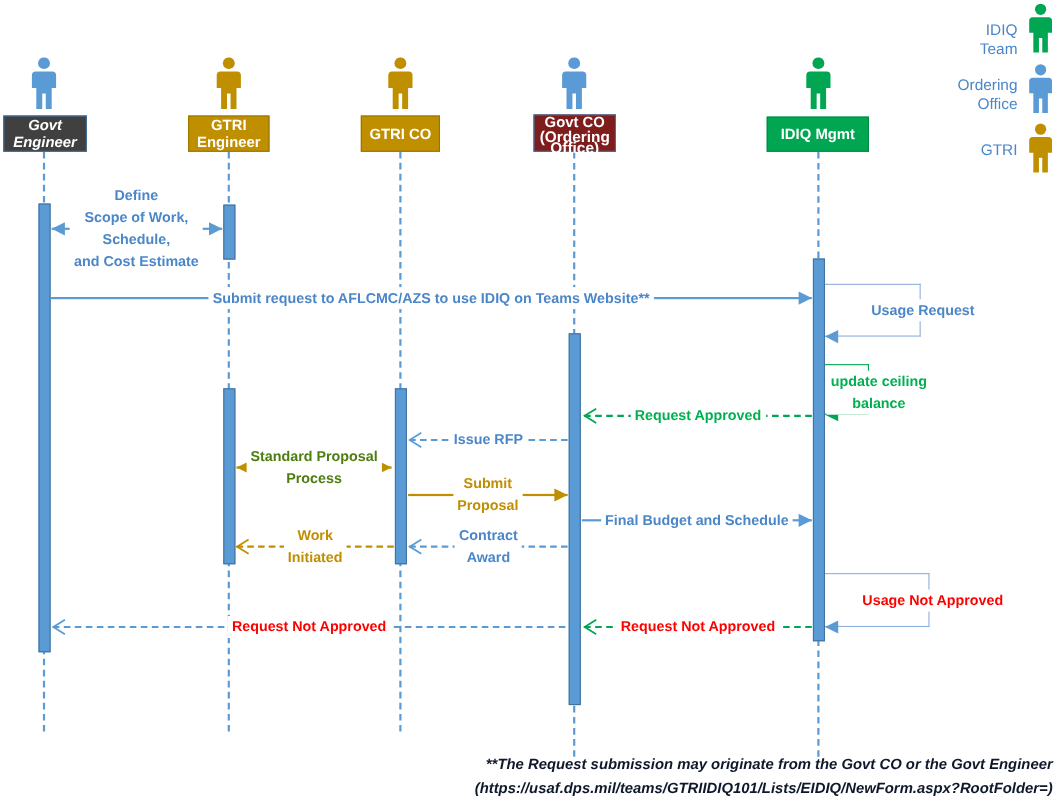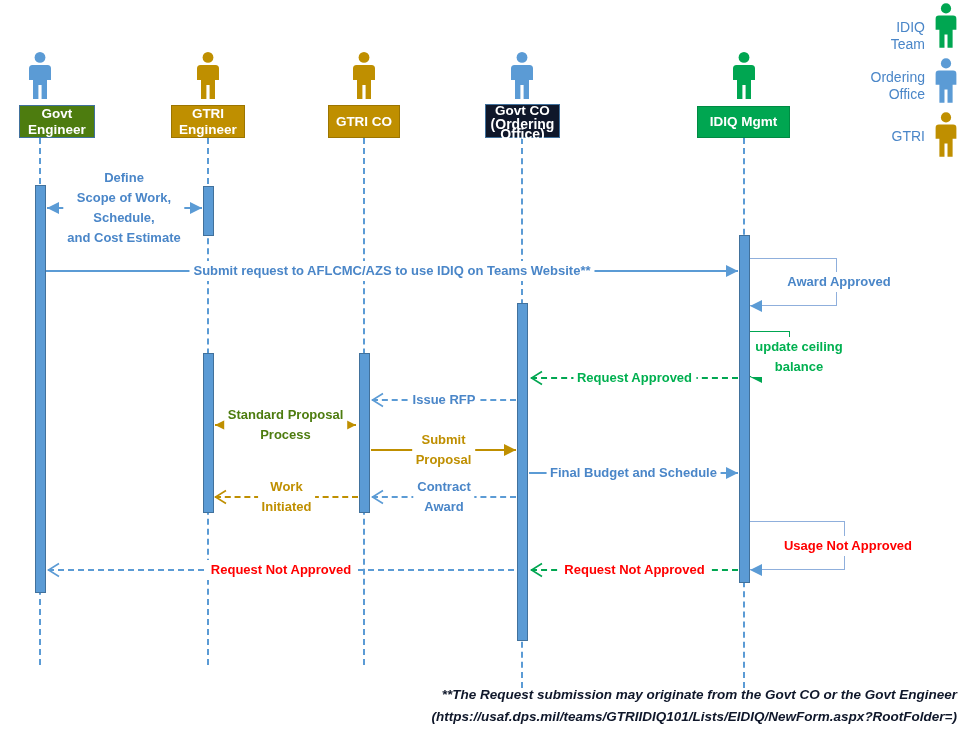"Govt" div.actor-box { background: #4d7c0f -> #404040; font-style: none -> italic; left: 19px -> 3px }
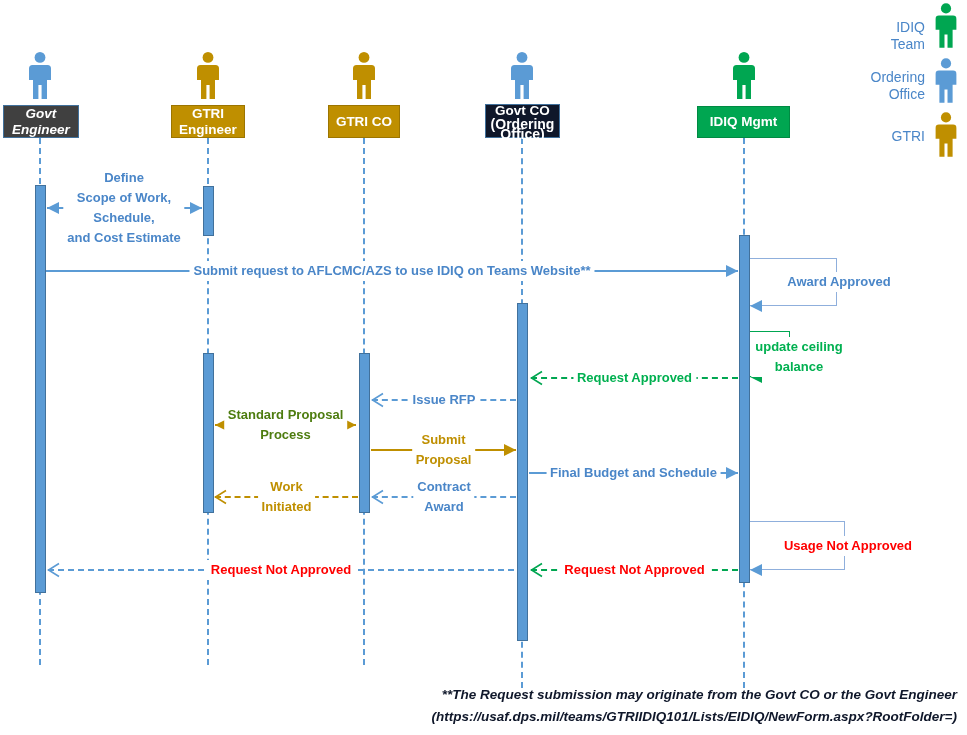"Govt CO" div.actor-box { background: #0f172a -> #7f1d1d }
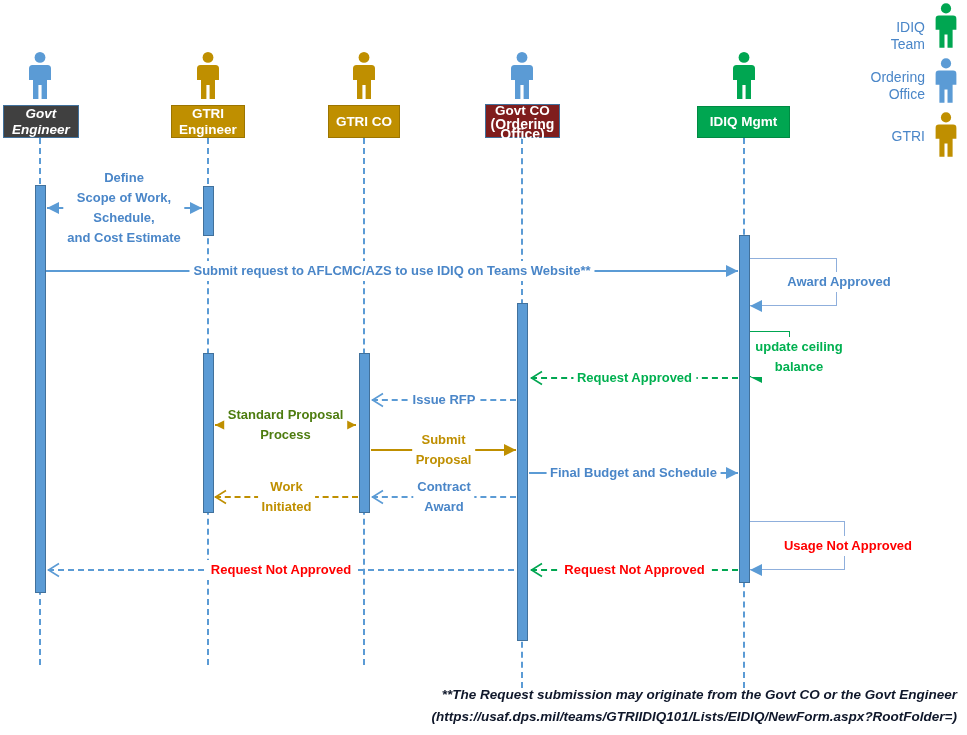"Award Approved" div.msg-label { text: Award Approved -> Usage Request }
